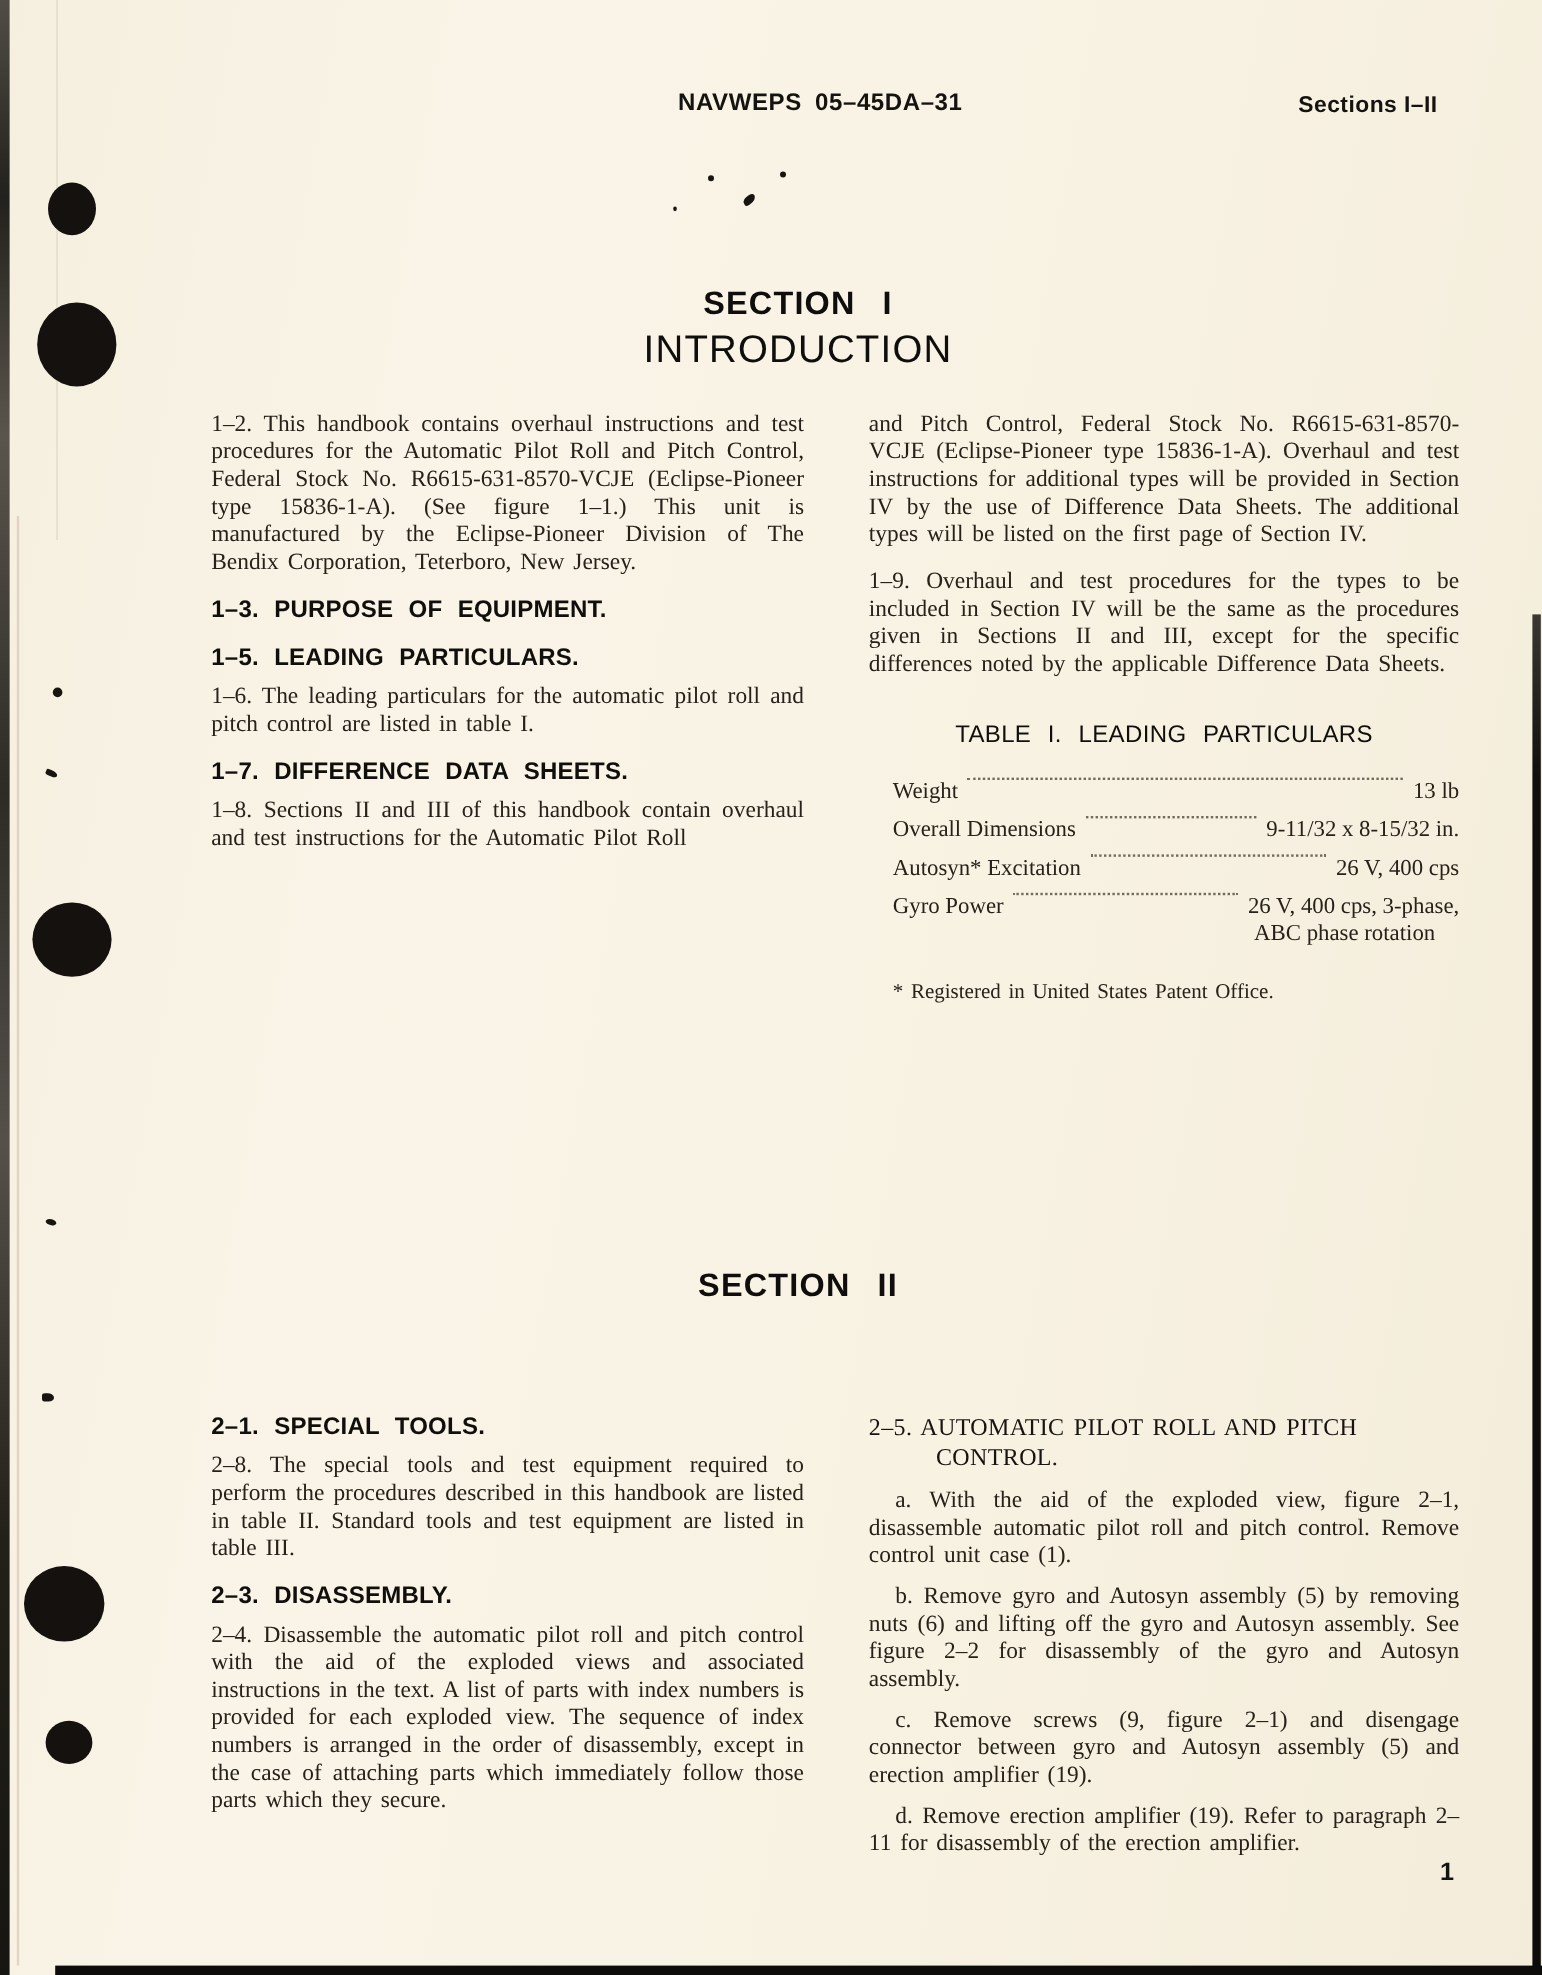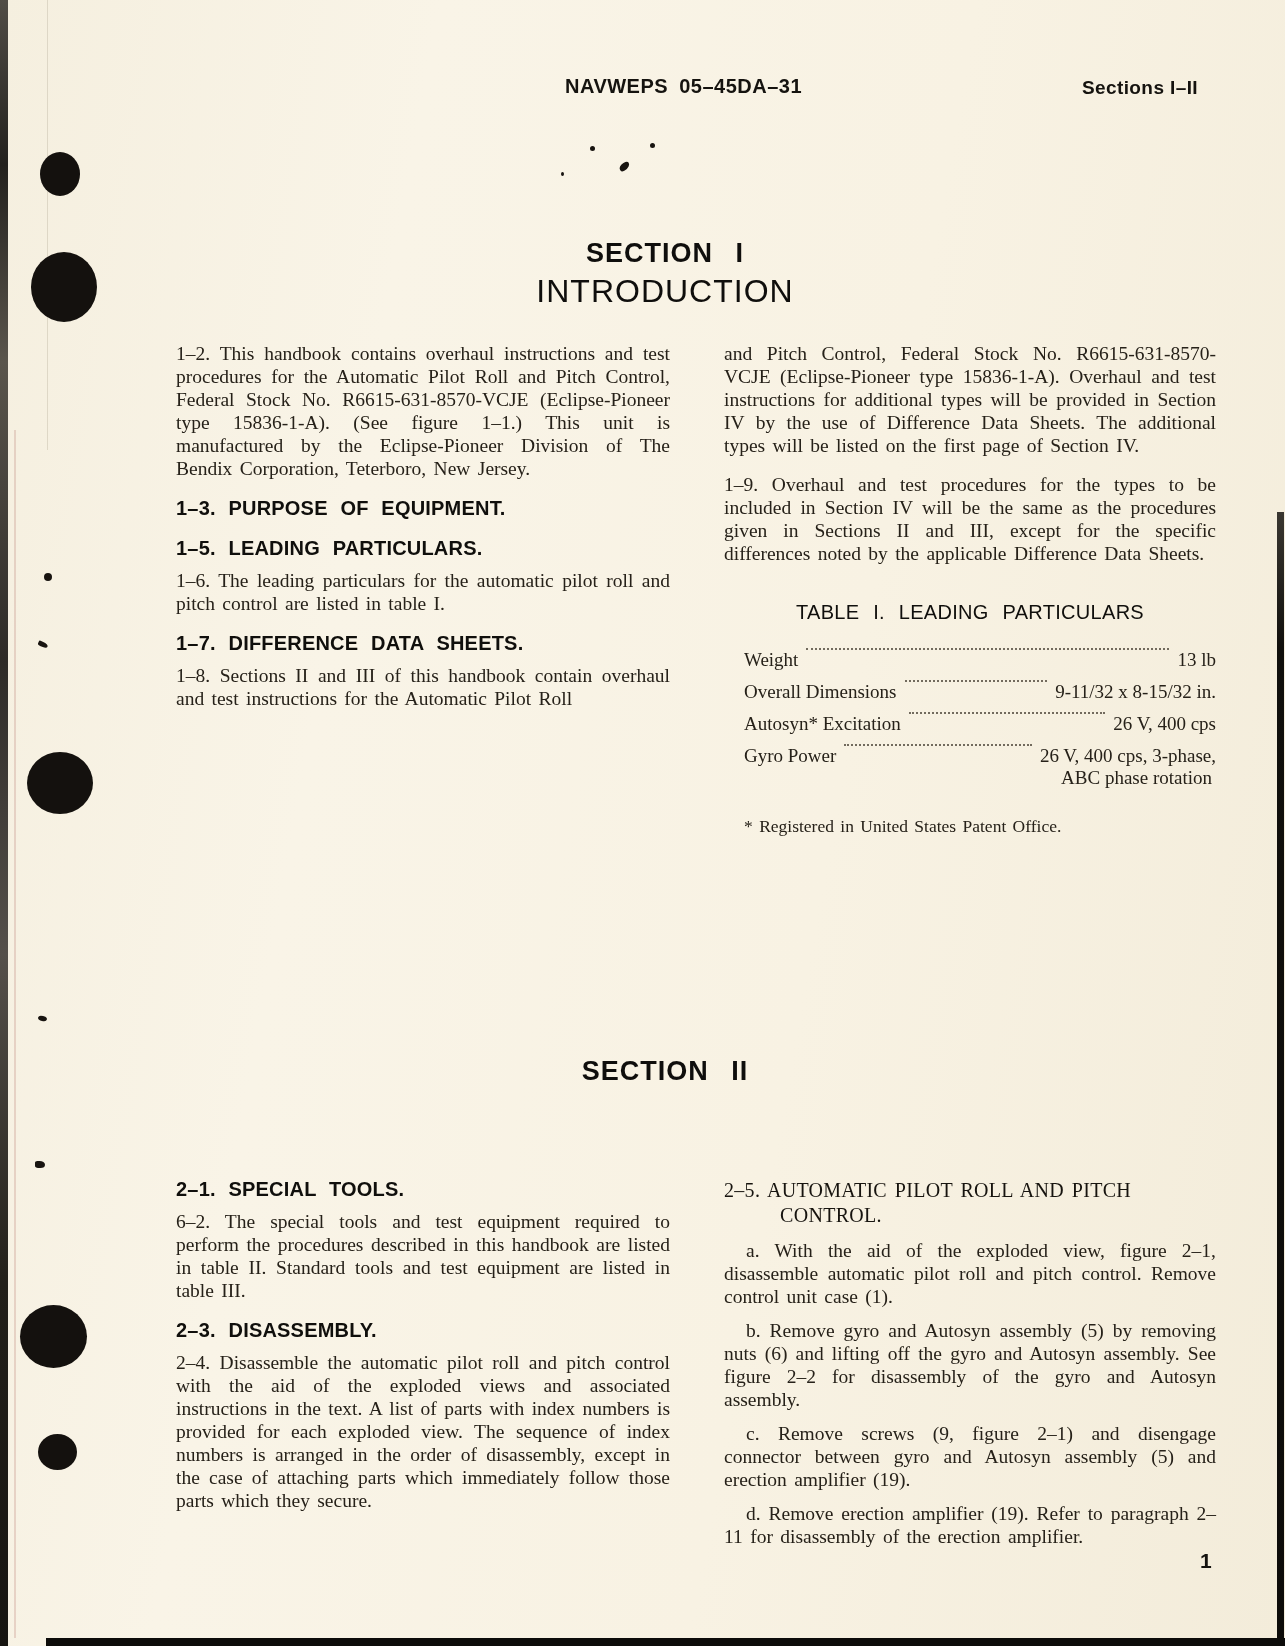"ABC phase rotation" .tvalue .v2 { margin-right: 4px -> 20px }
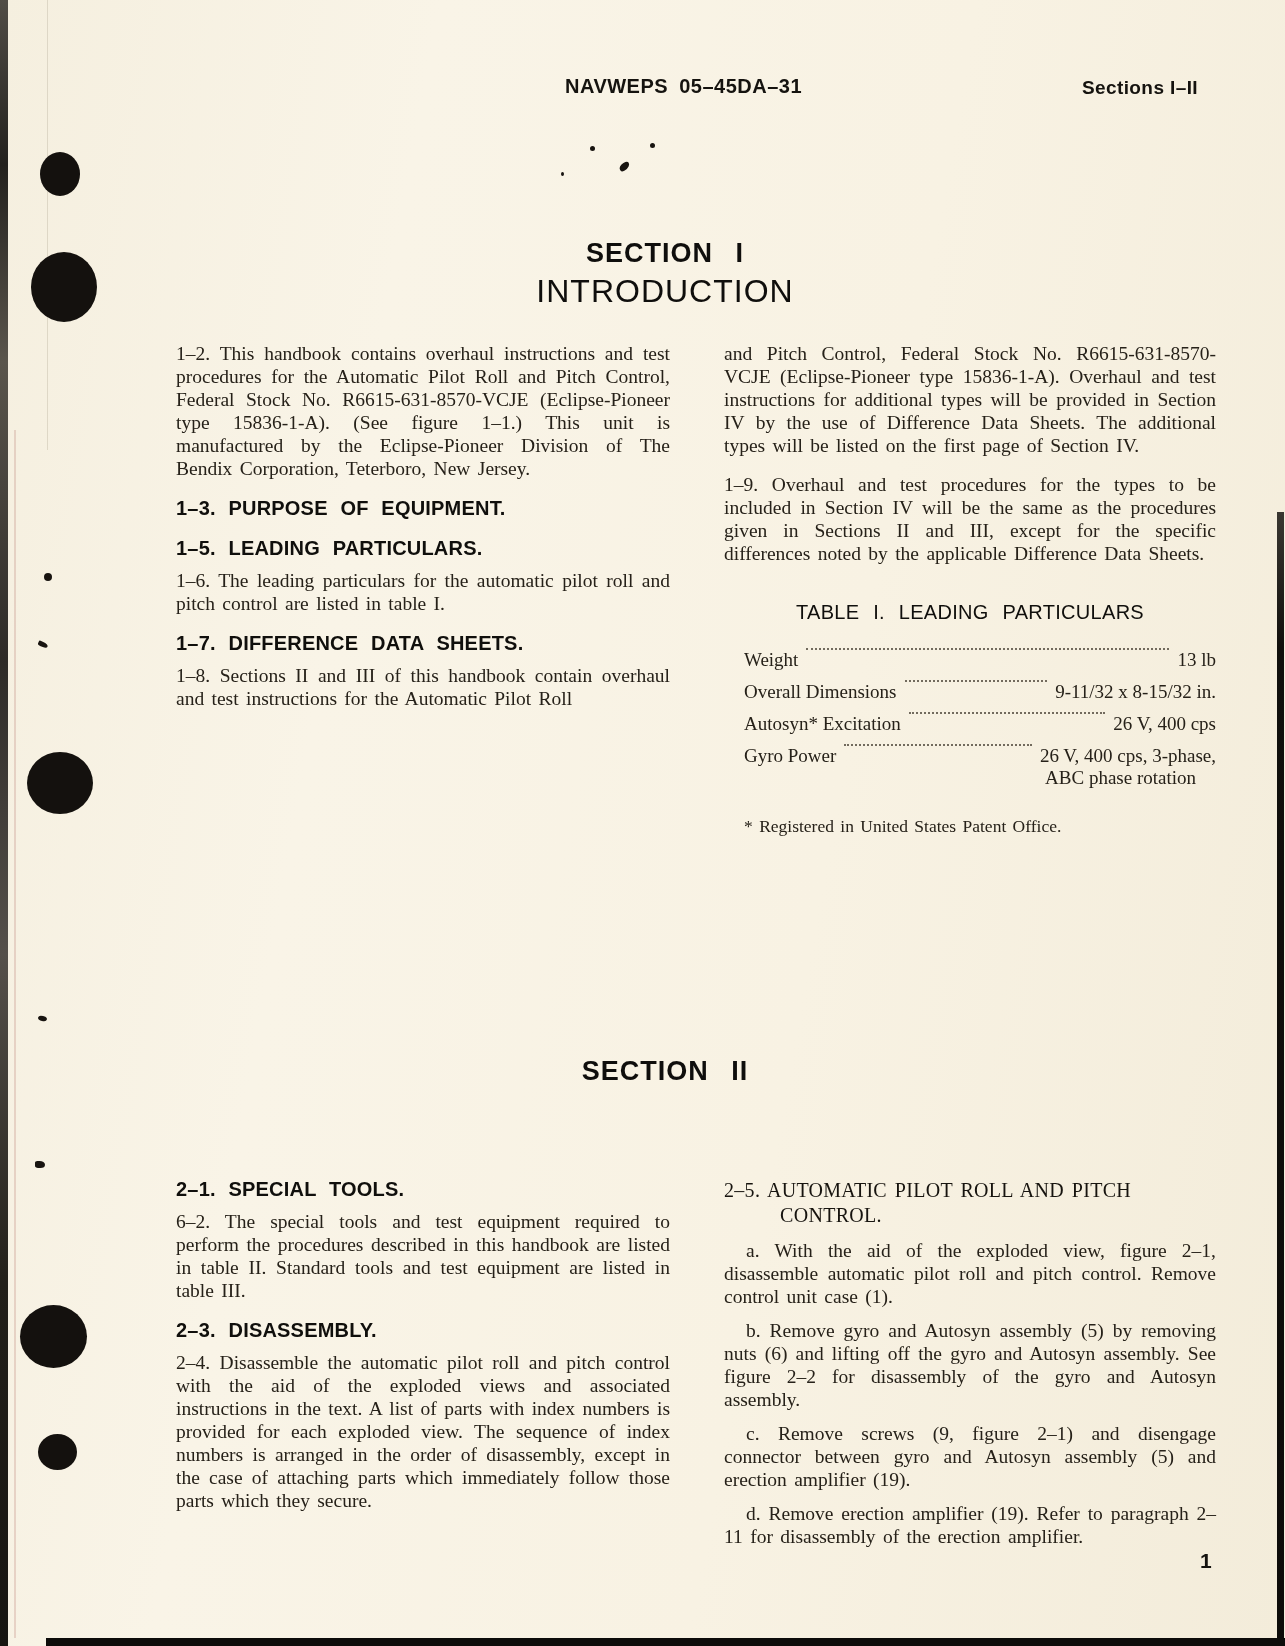"6–2. The special tools and" p { text: 6–2 -> 2–8 }
